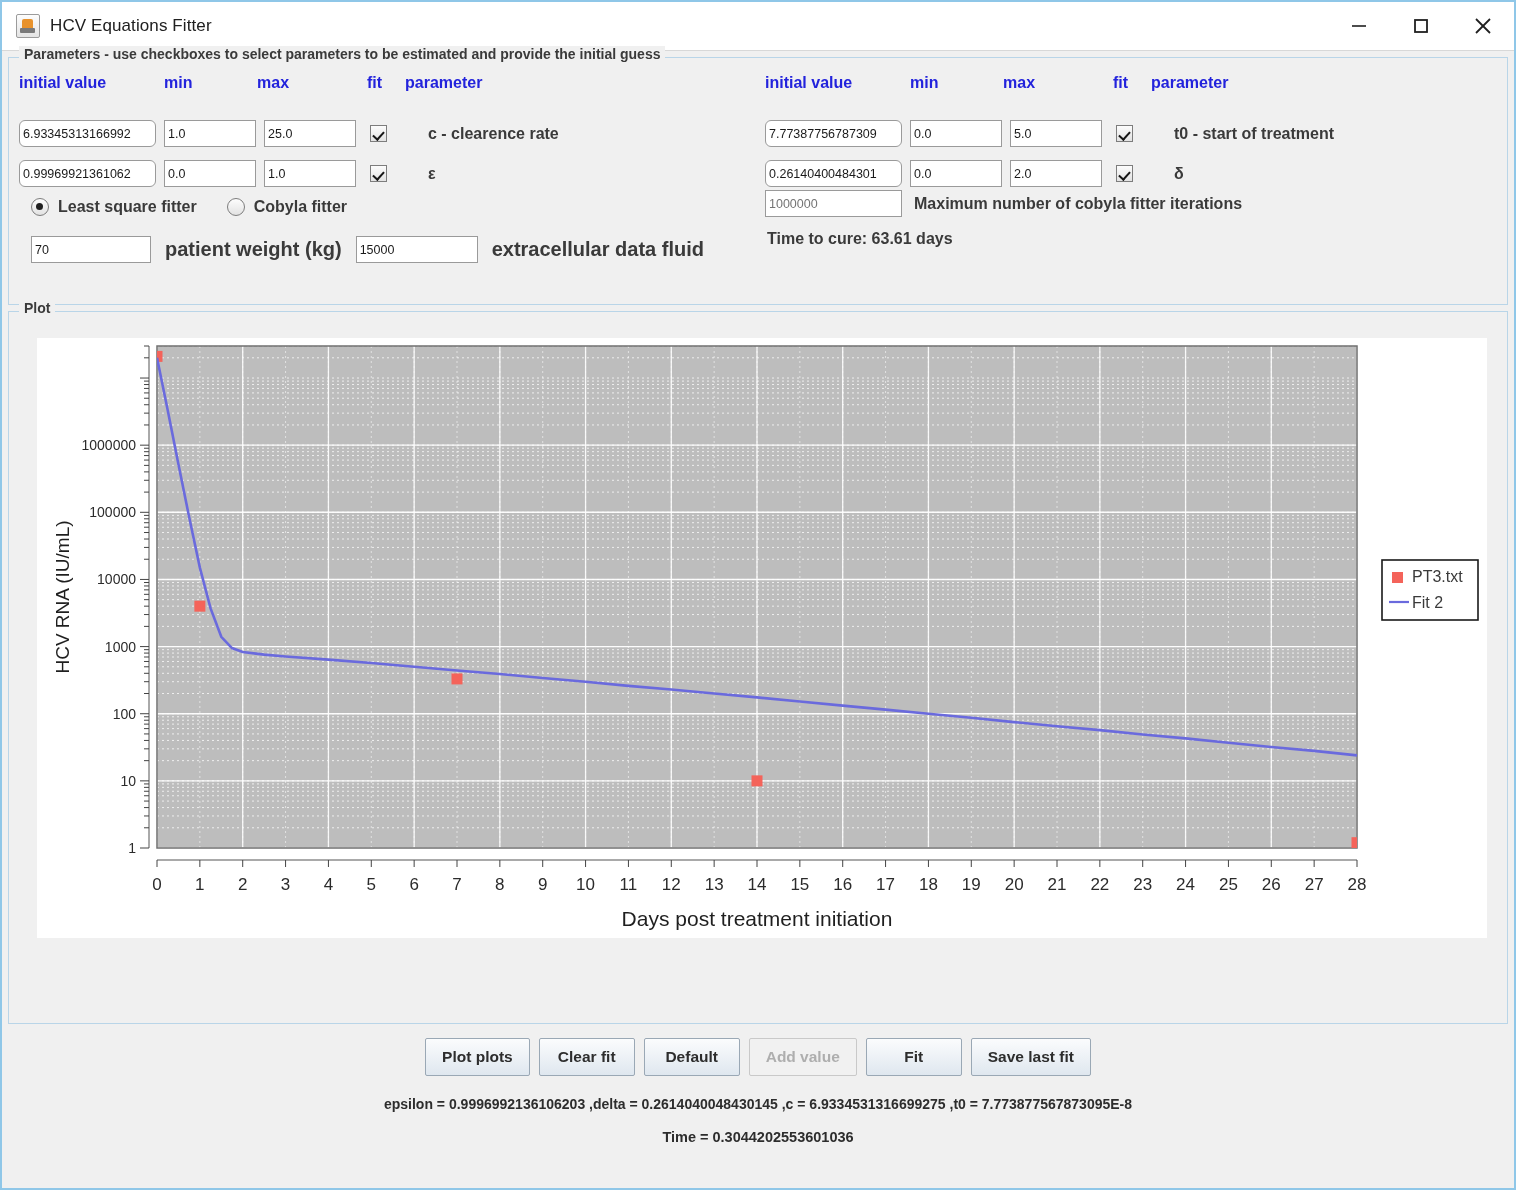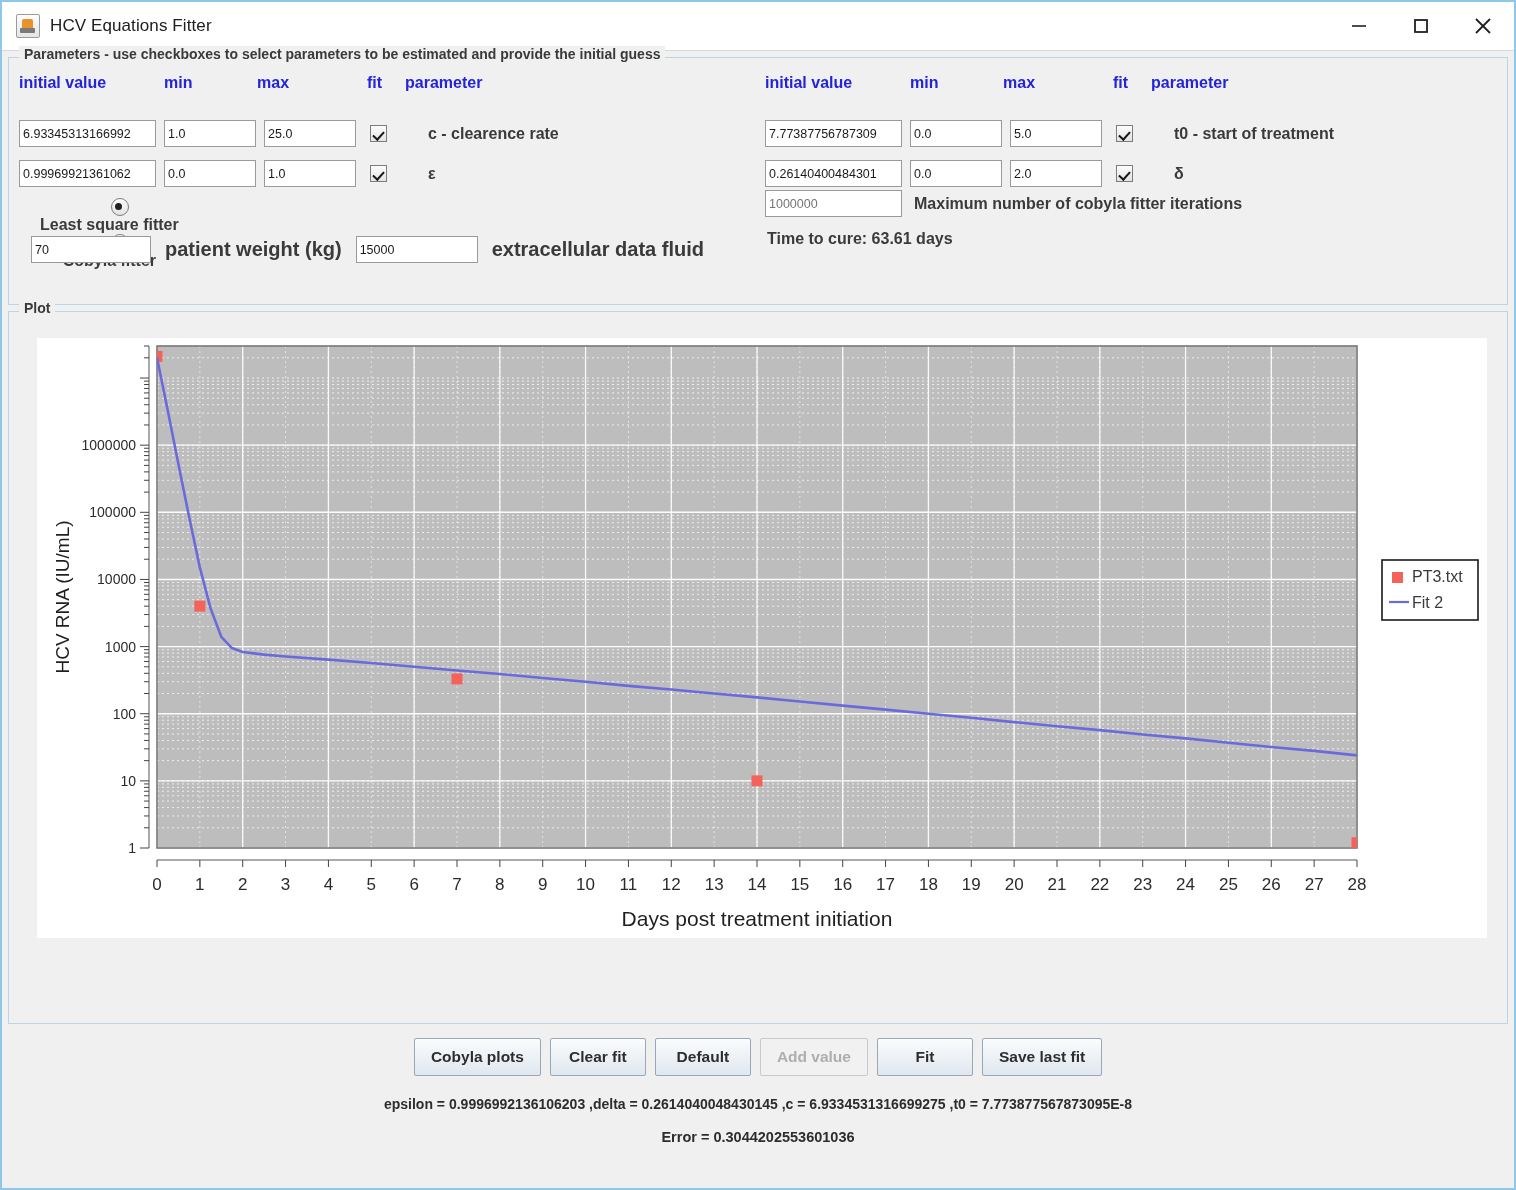"6.93345313166992" .tf-iv { border-radius: none -> 6px }
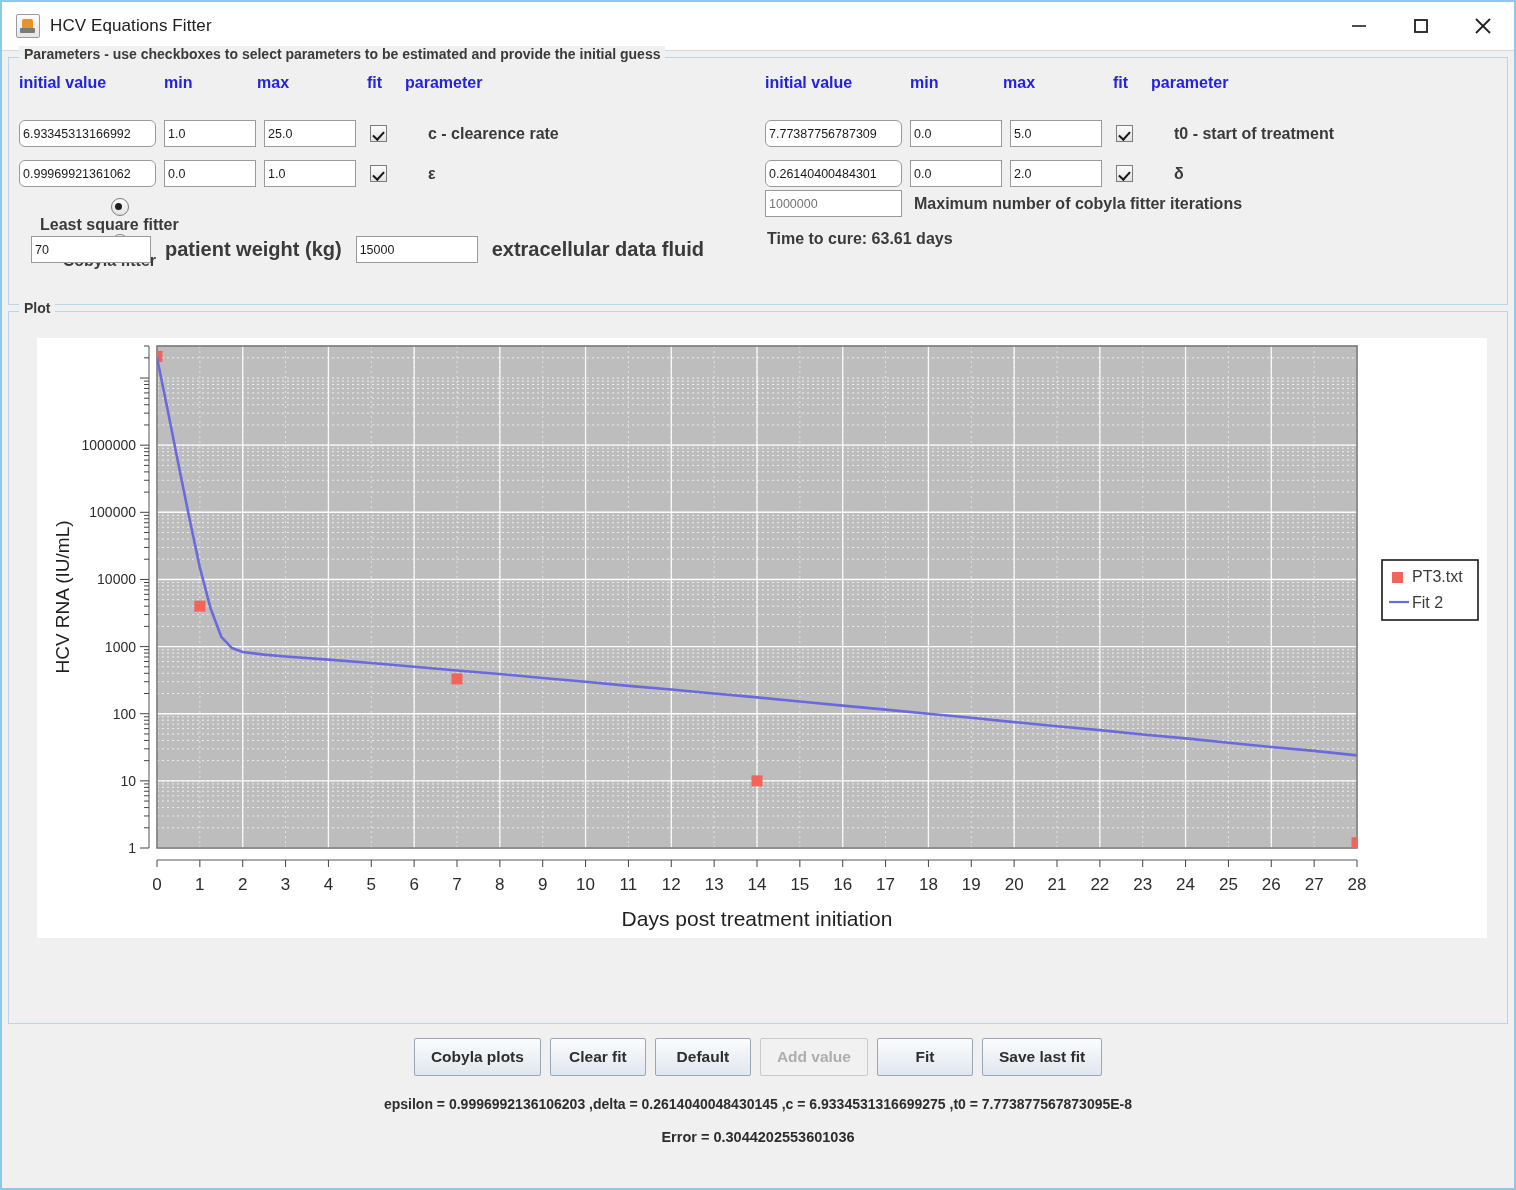"Least square fitter" .radio-row { flex-direction: column -> none }
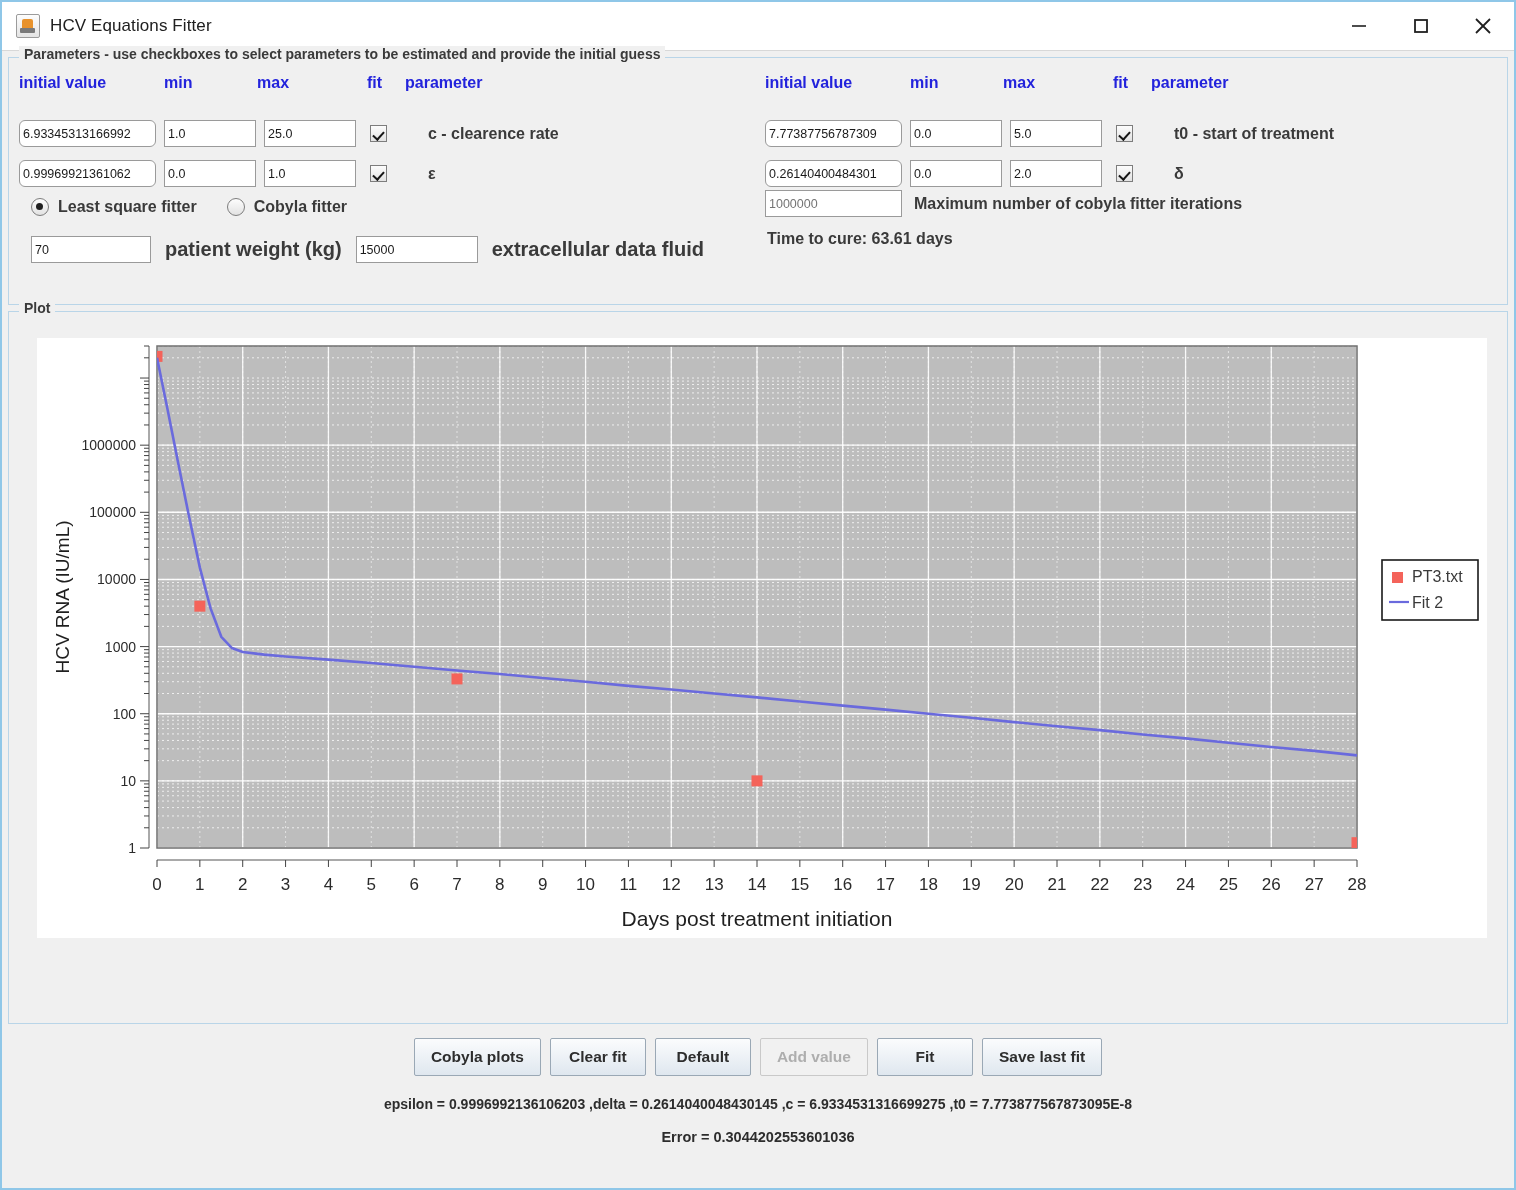"Cobyla plots" button.btn { text: Cobyla -> Plot }
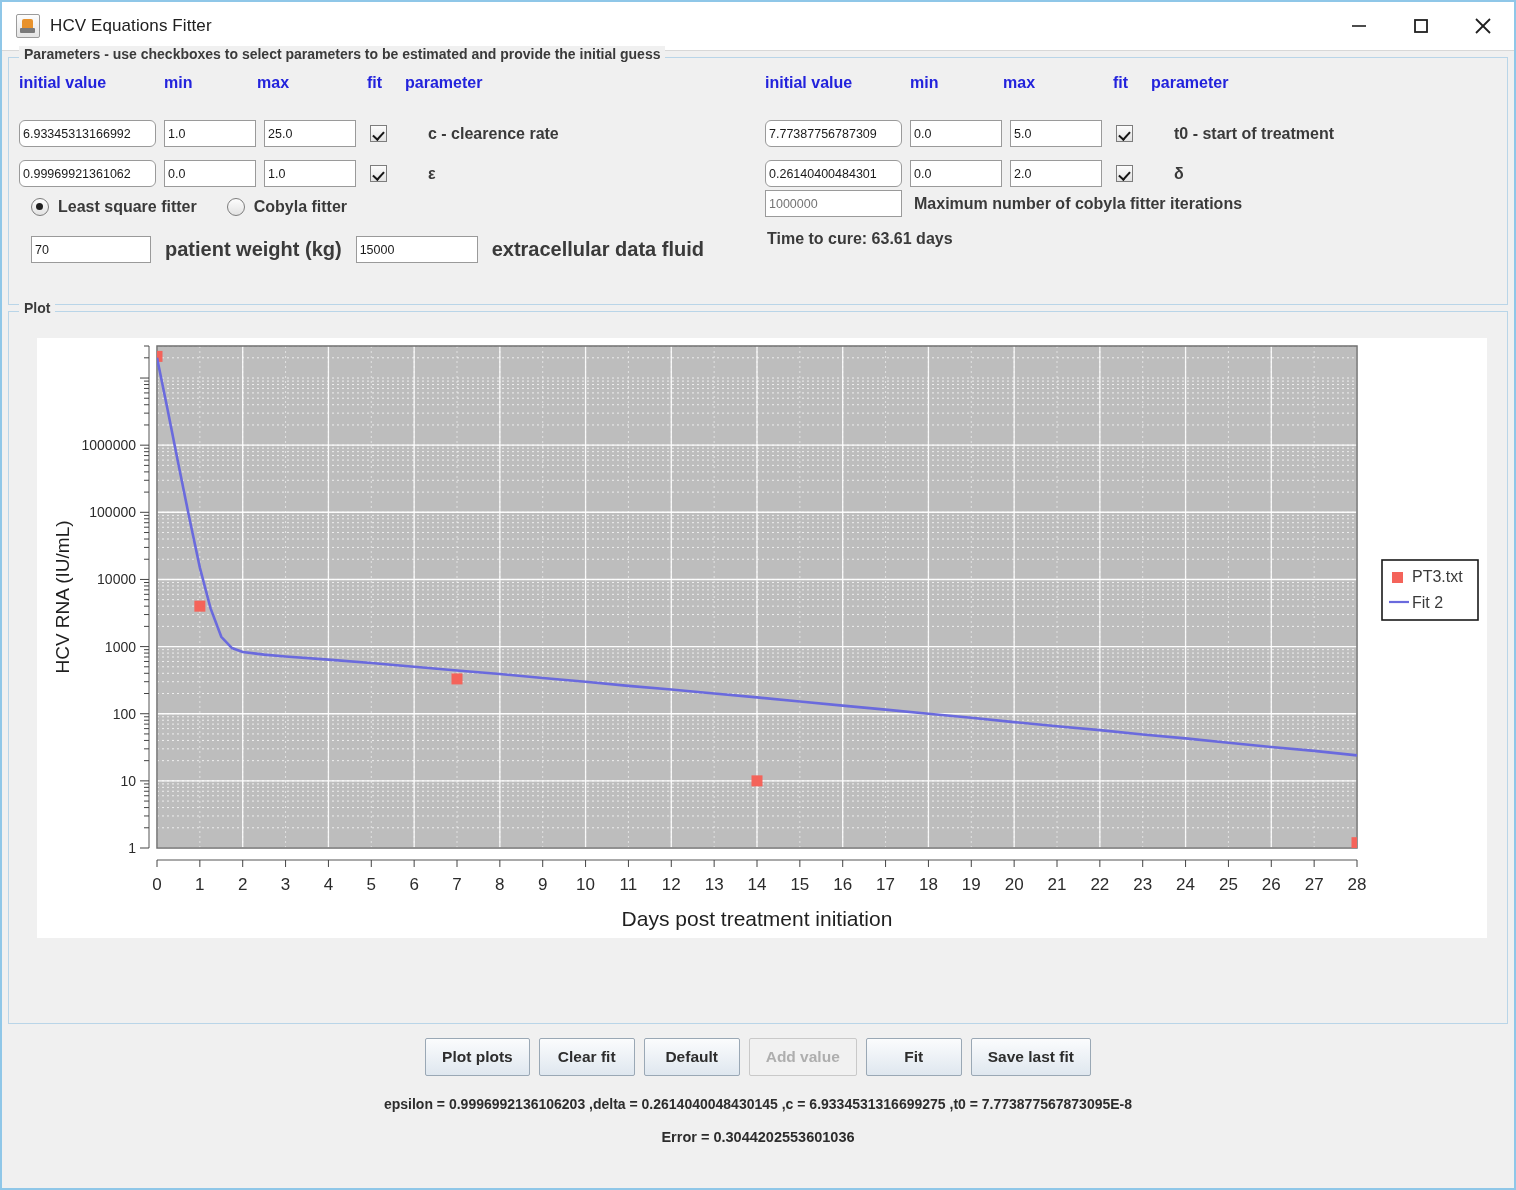"Error = 0.3044202553601036" div.error-line { text: Error -> Time }
